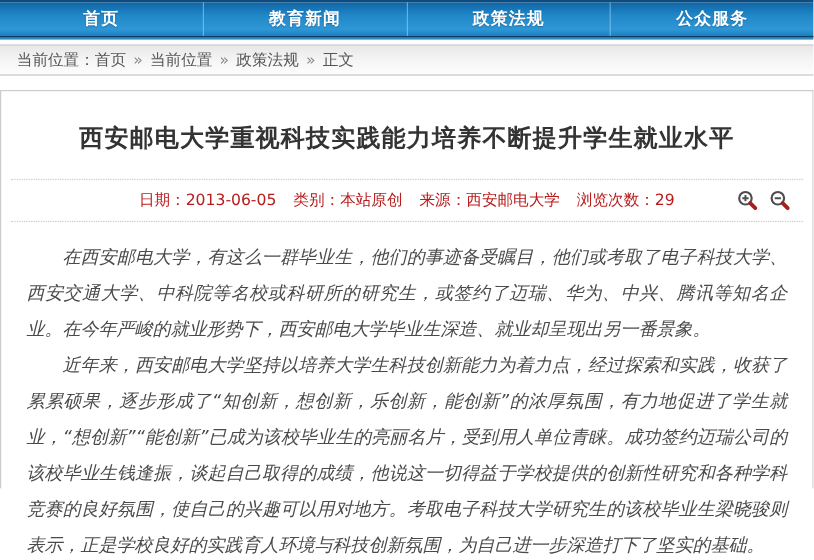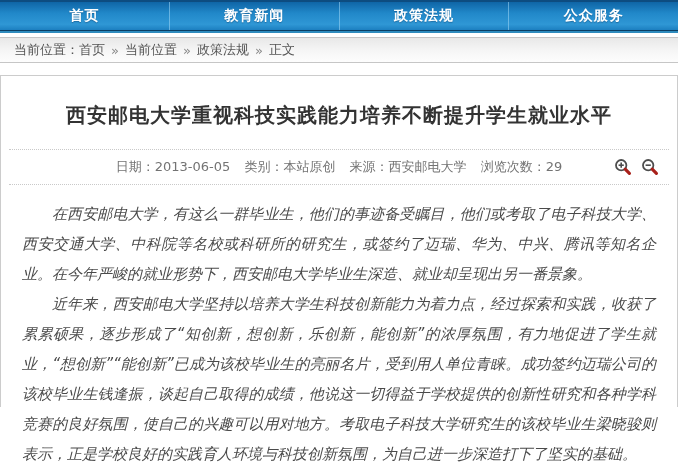"日期：2013-06-05 类别：本站原创 来源：西安邮电大学 浏览次数：29" .meta-row { color: #737373 -> #b91c1c }
